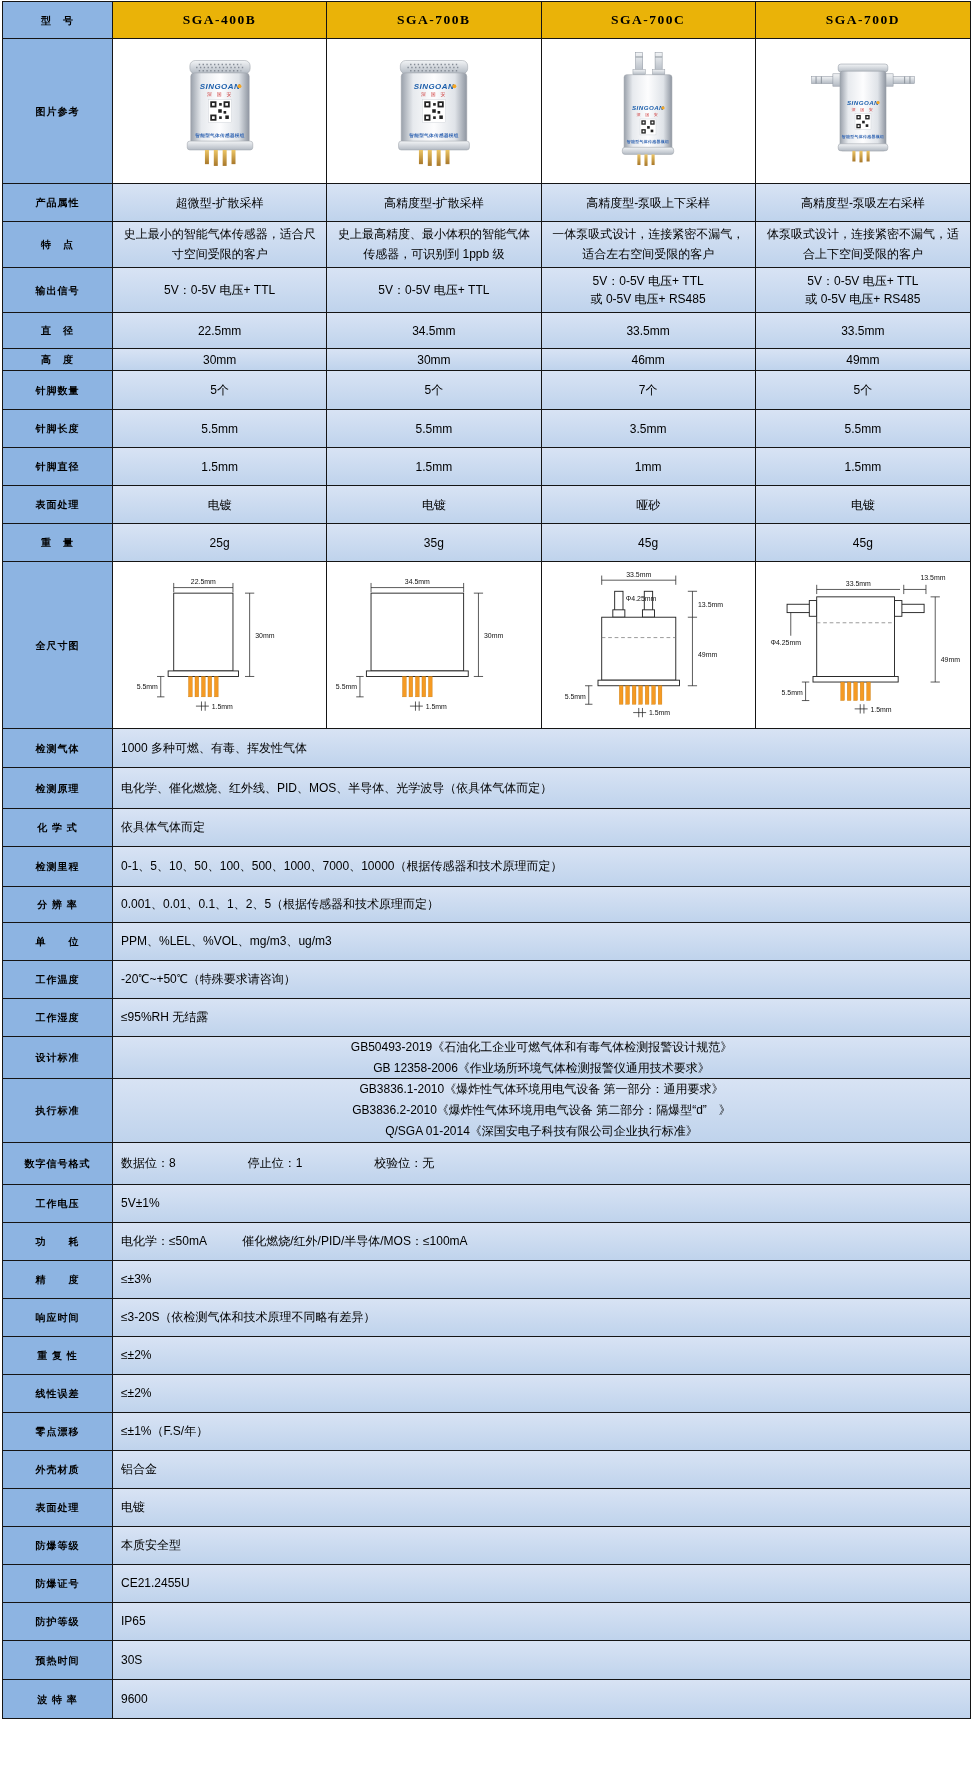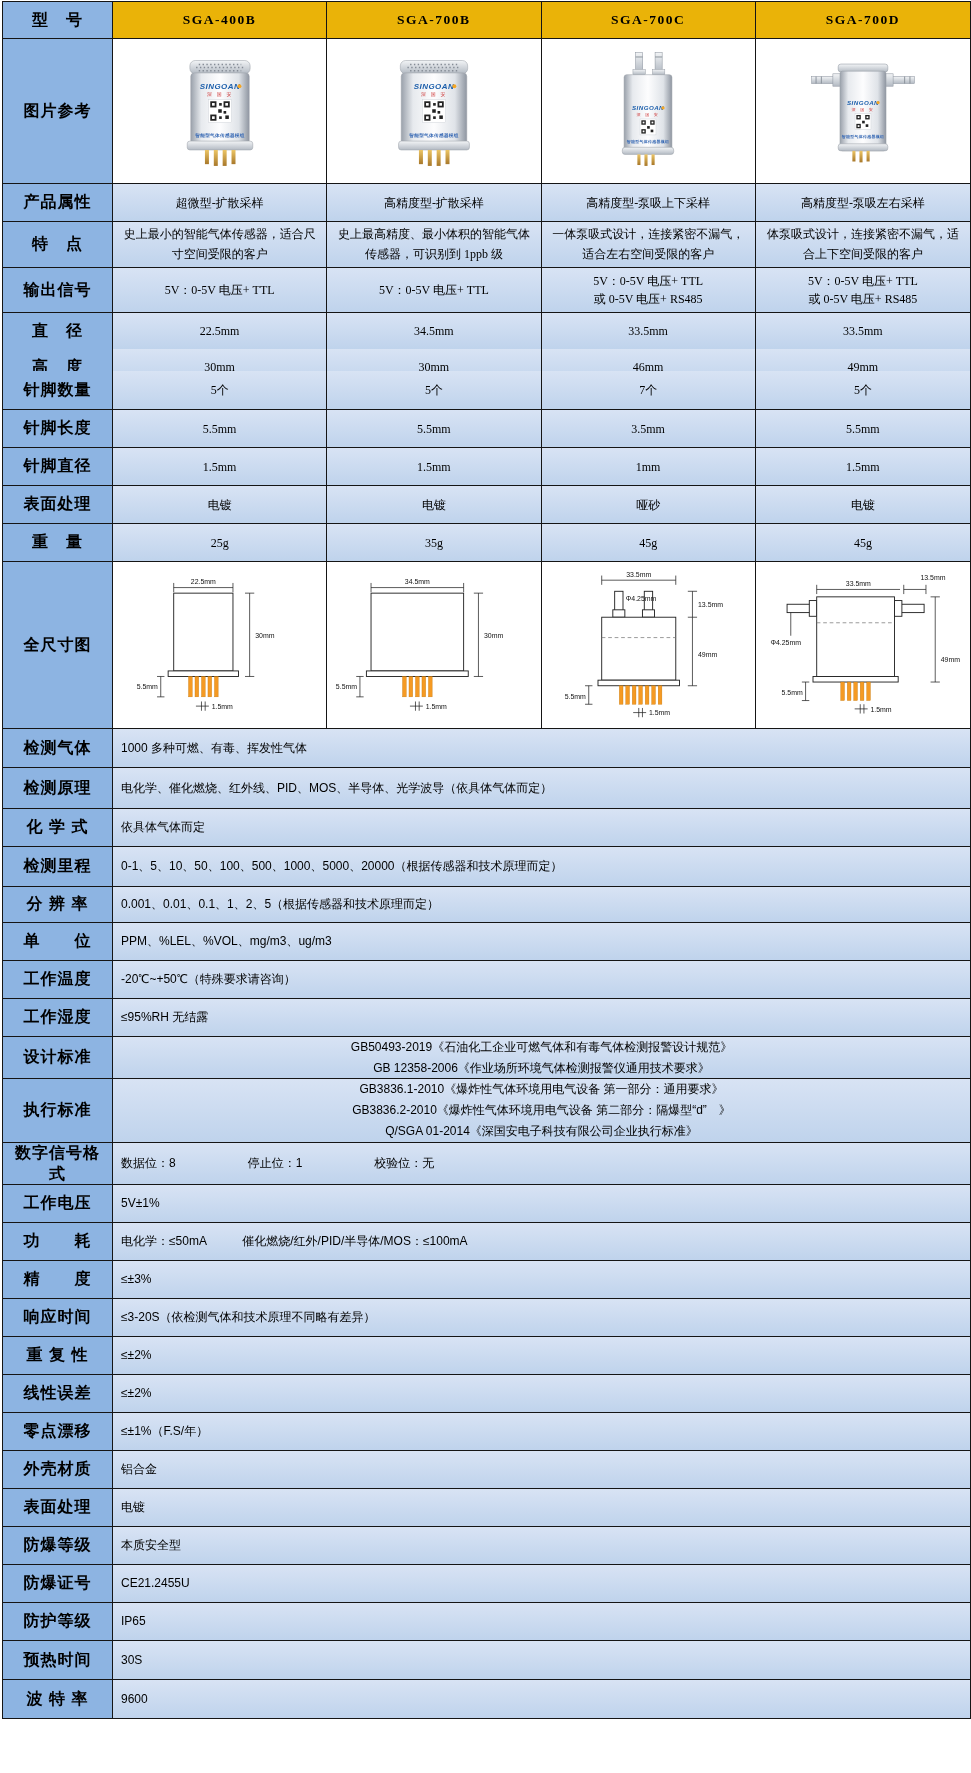"型 号" .lbl { font-size: 16px -> 10px }
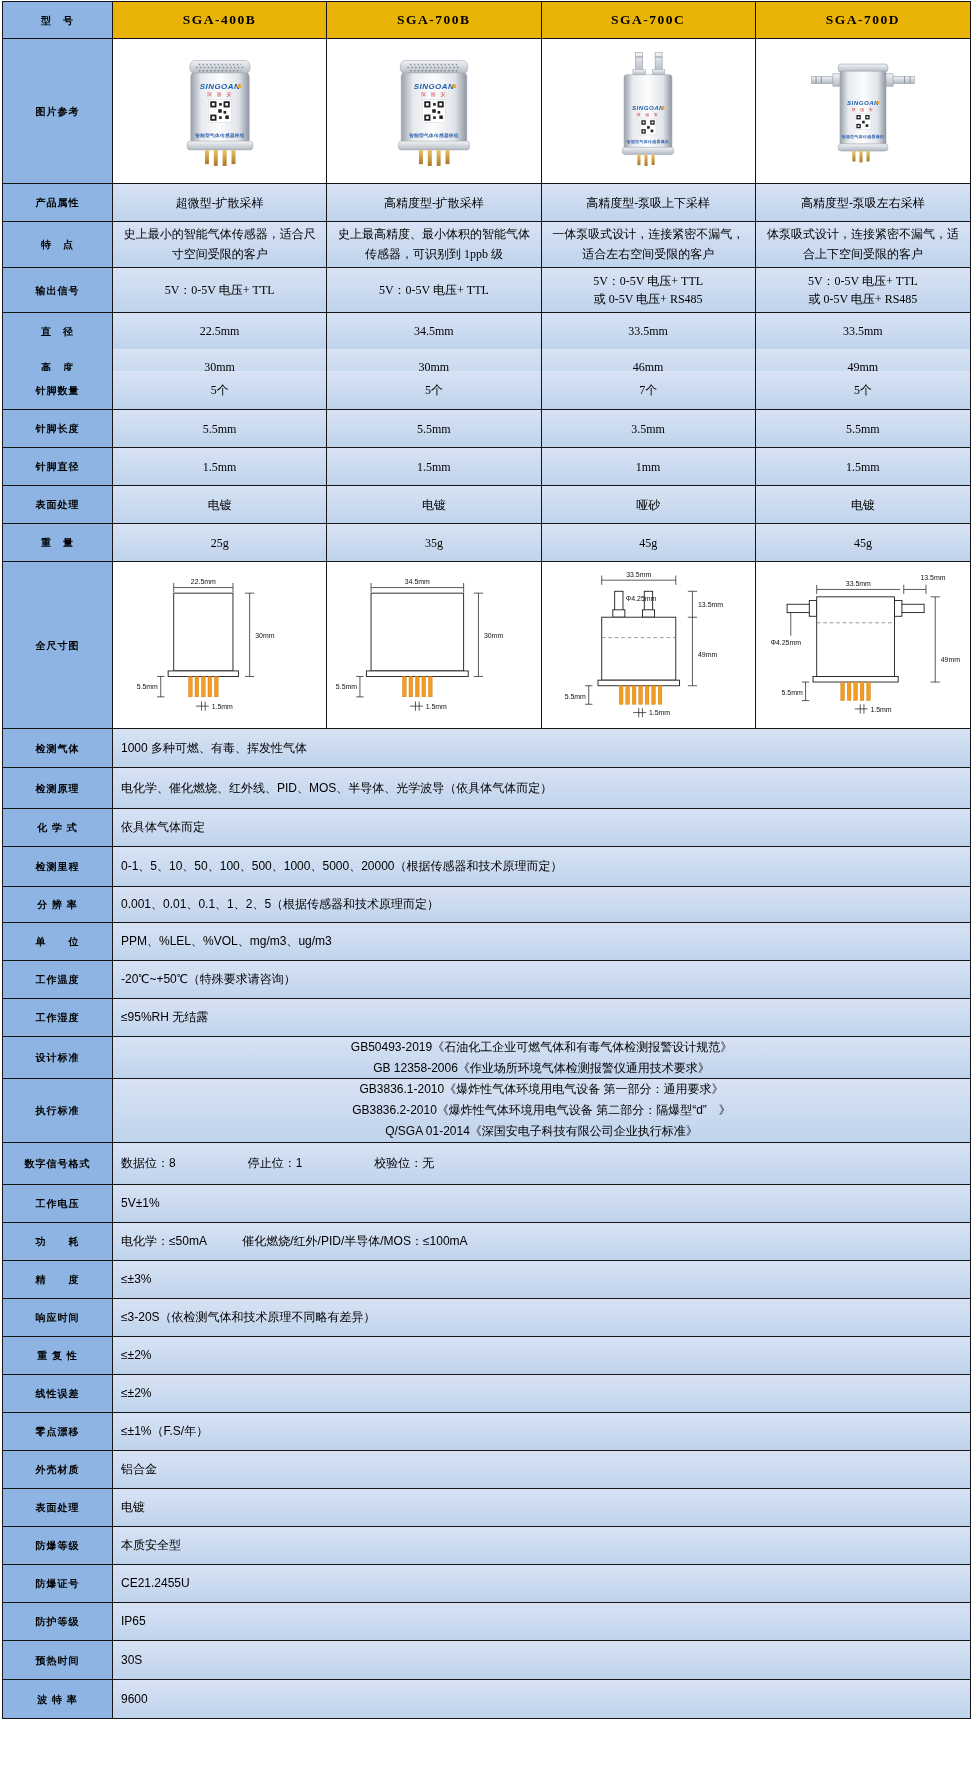"超微型-扩散采样" .val { font-family: Liberation Serif, serif -> none; padding: 18px 8px -> 10px 8px }
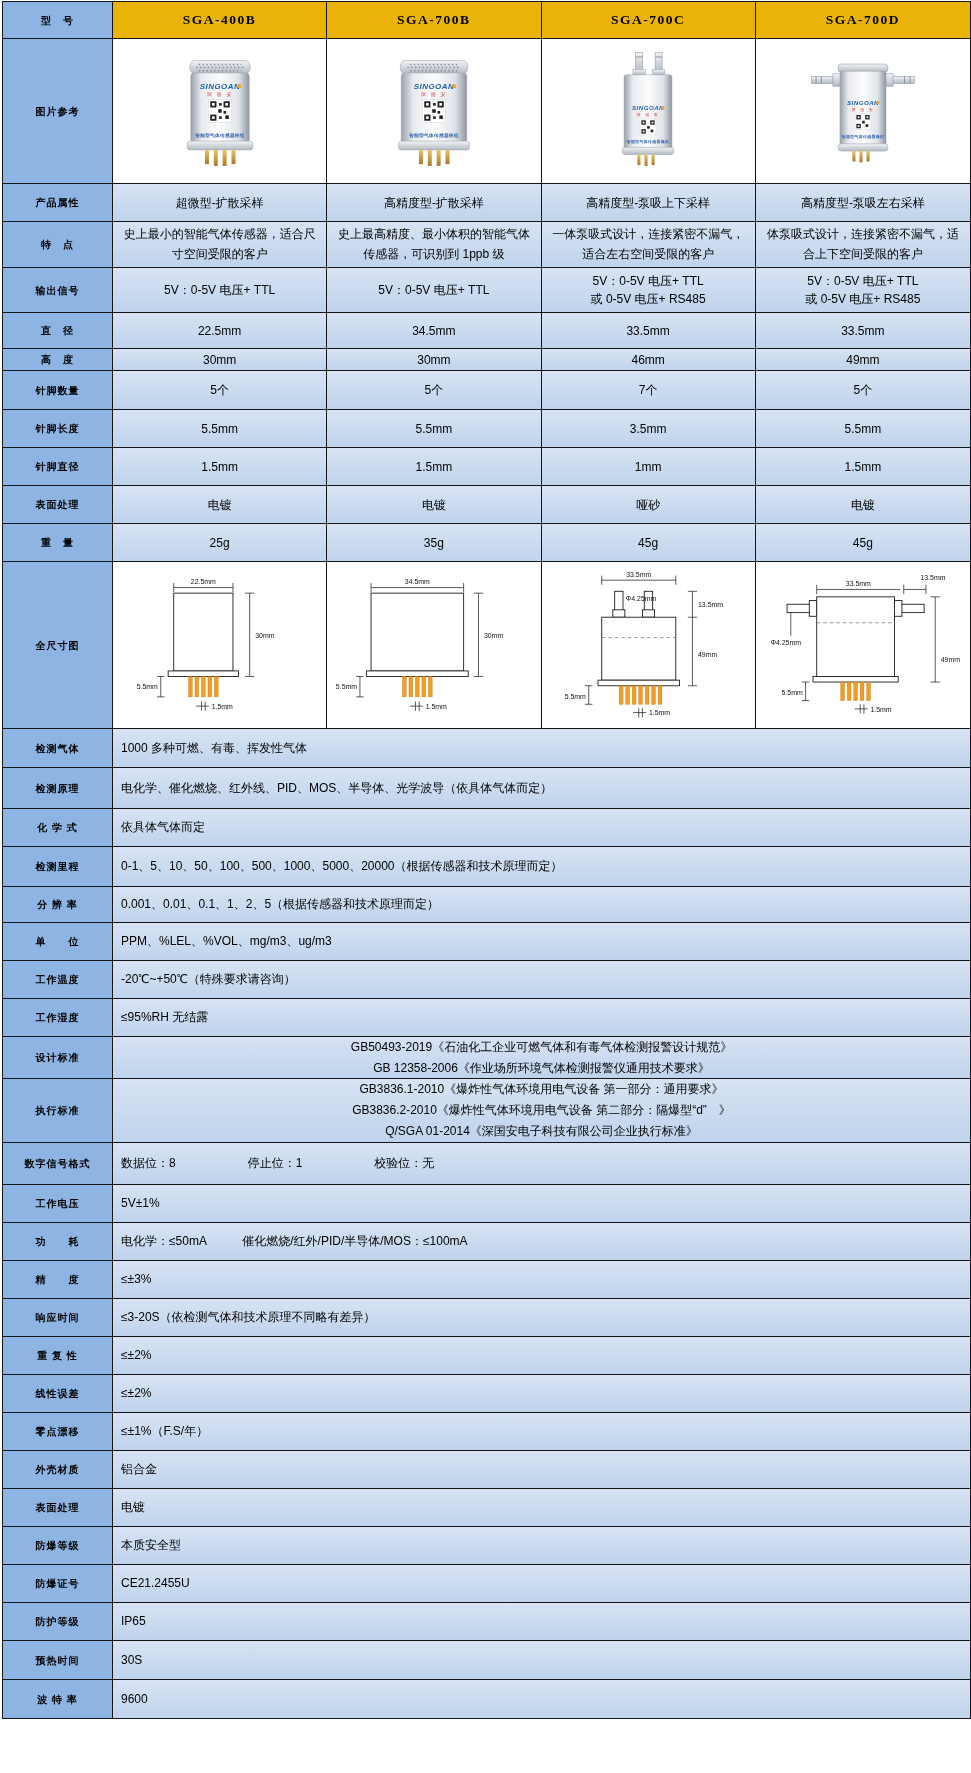"0-1、5、10、50、100、500、1000、5000、20000（根据传感" div.cell { text: 5000、20000 -> 7000、10000 }
